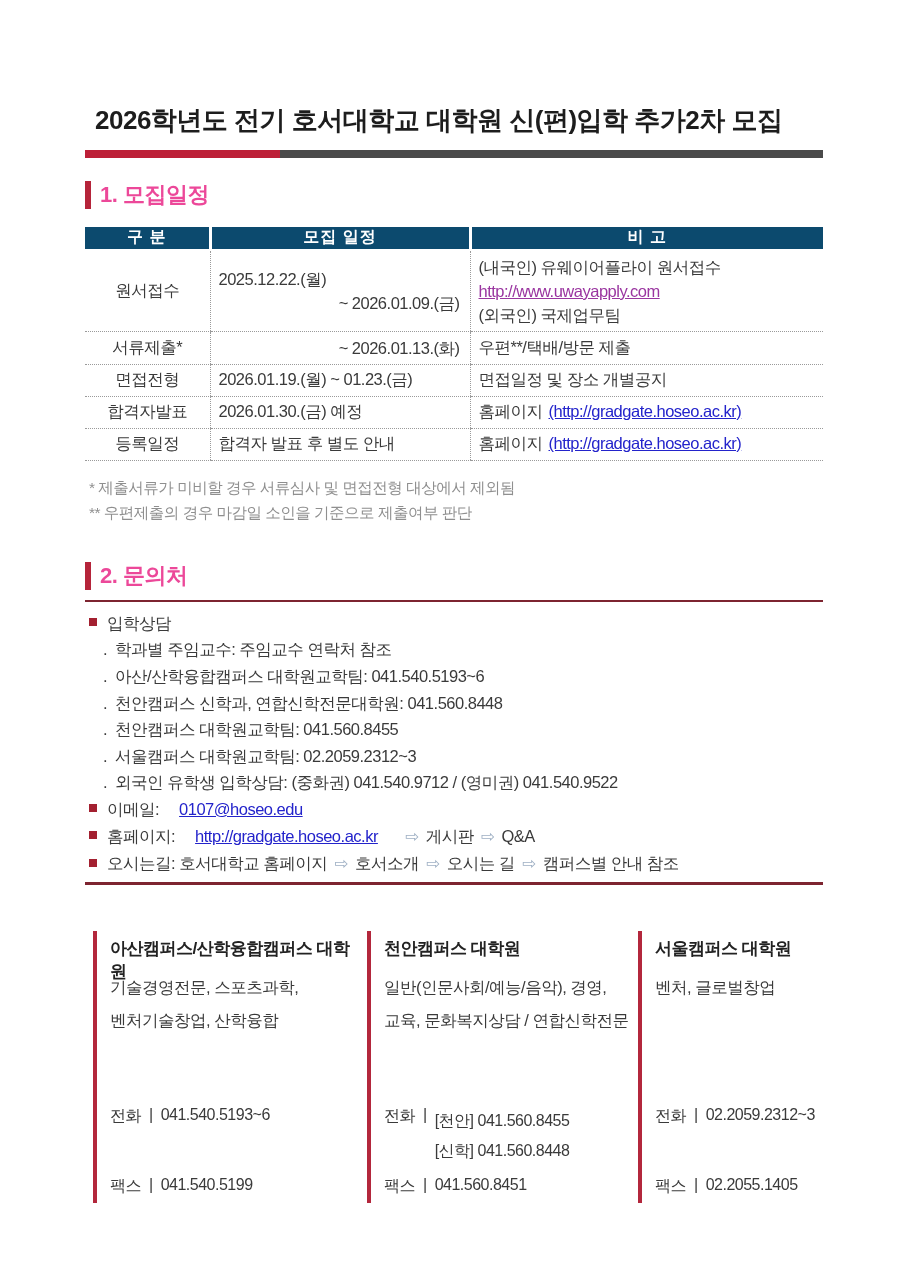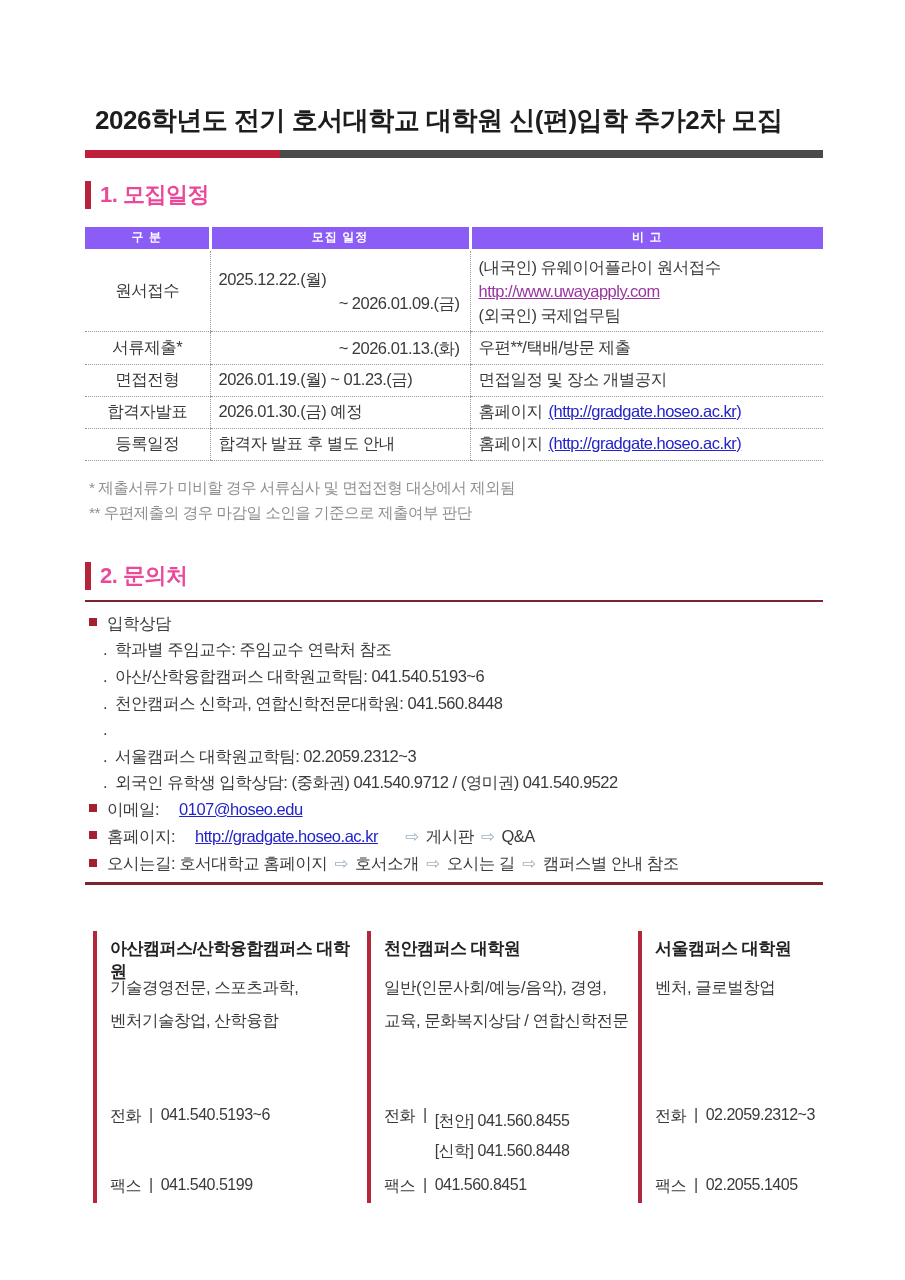"구 분" .schedule-table th { background: #8b5cf6 -> #0c4a6e; font-size: 12px -> 16px }
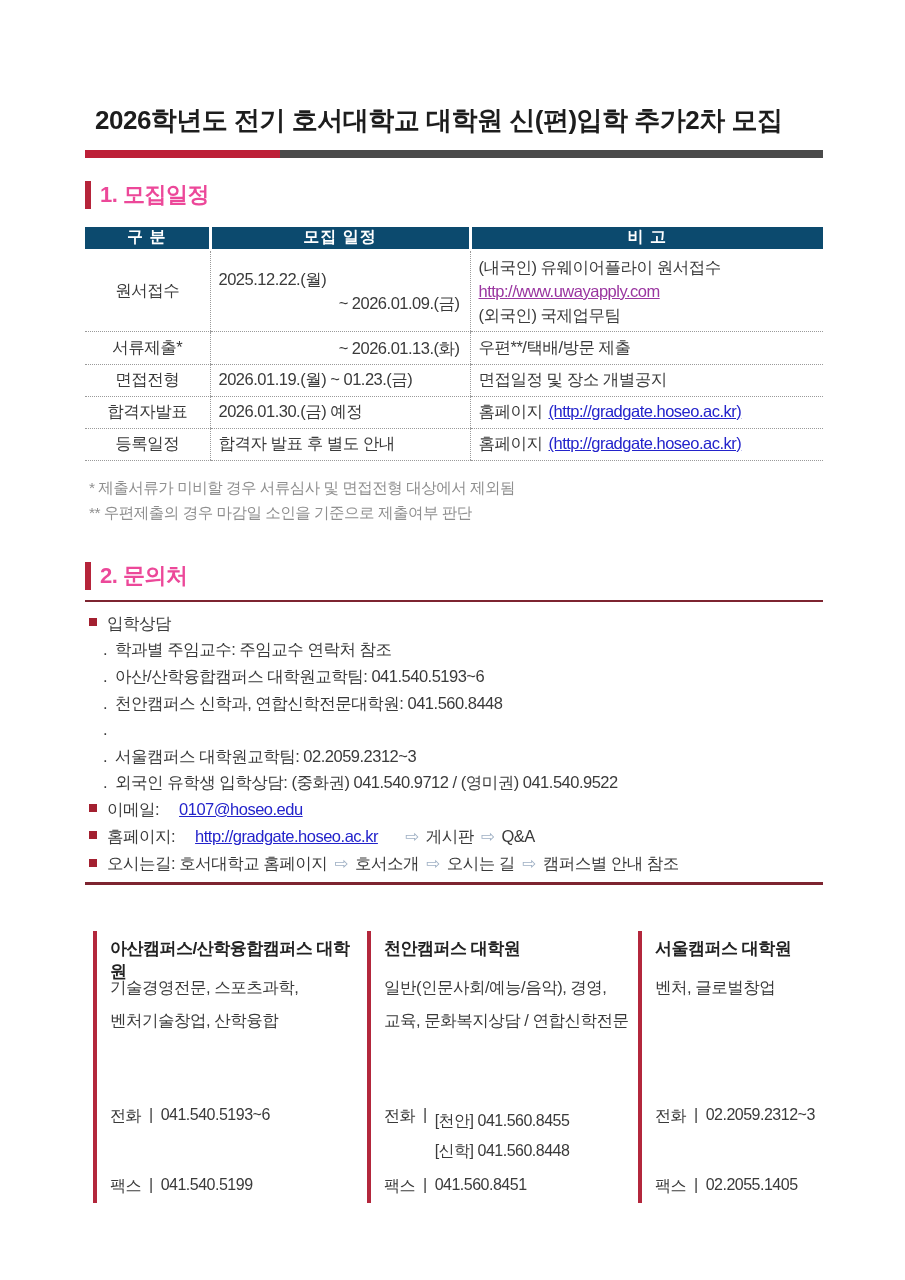"천안캠퍼스 대학원교학팀: 041.560.8455" span { html: none -> <span>천안캠퍼스 대학원교학팀: 041.560.8455</span> }
